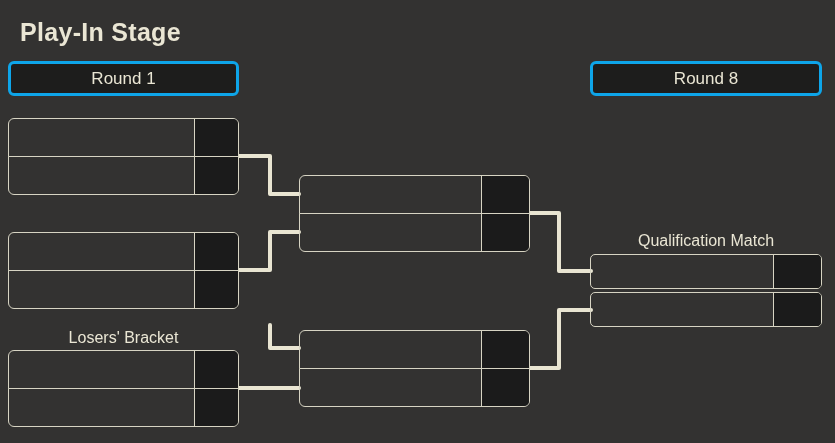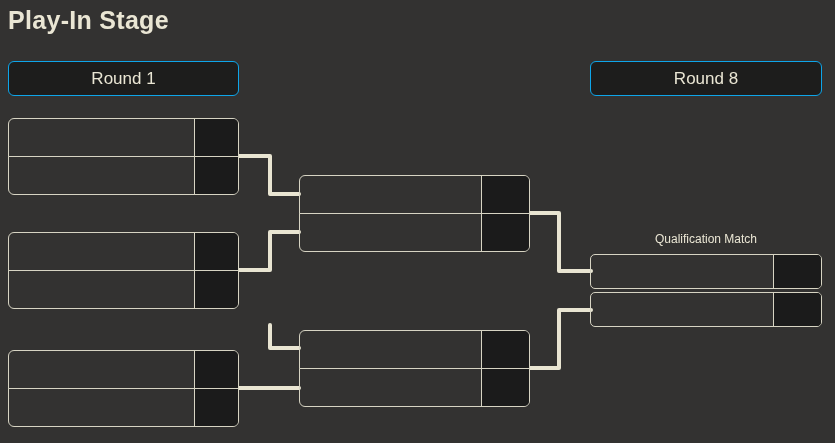"Play-In Stage" .title { margin: 0 -> 12px }
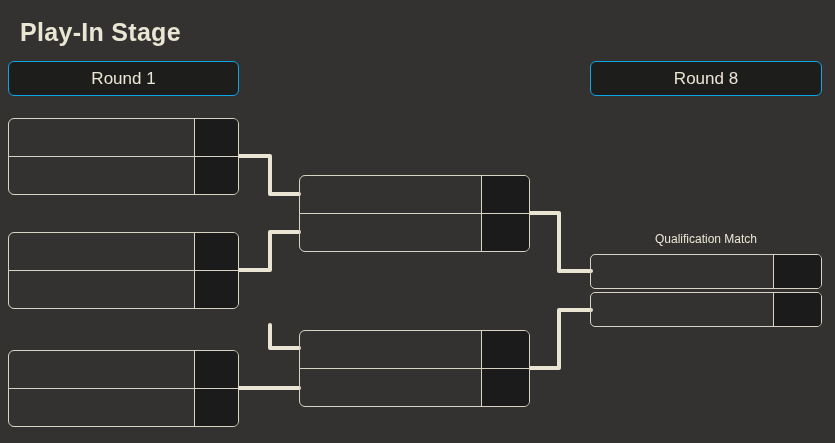"Round 1" .round-header { border: 1px solid #0ea5e9 -> 3px solid #0ea5e9 }
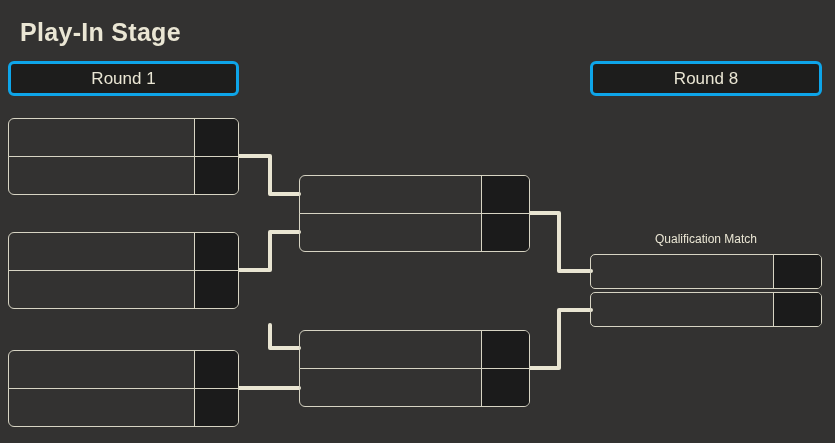"Qualification Match" .bracket-label { font-size: 12px -> 16px }
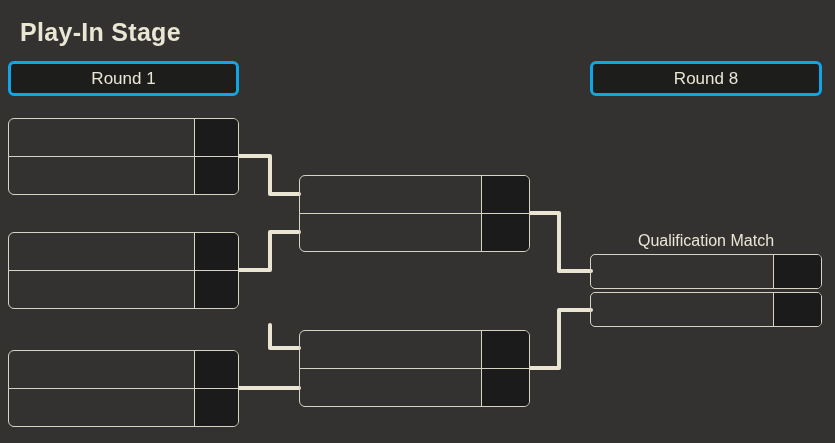"Losers' Bracket" div.bracket-label { html: none -> <div>Losers' Bracket</div> }
